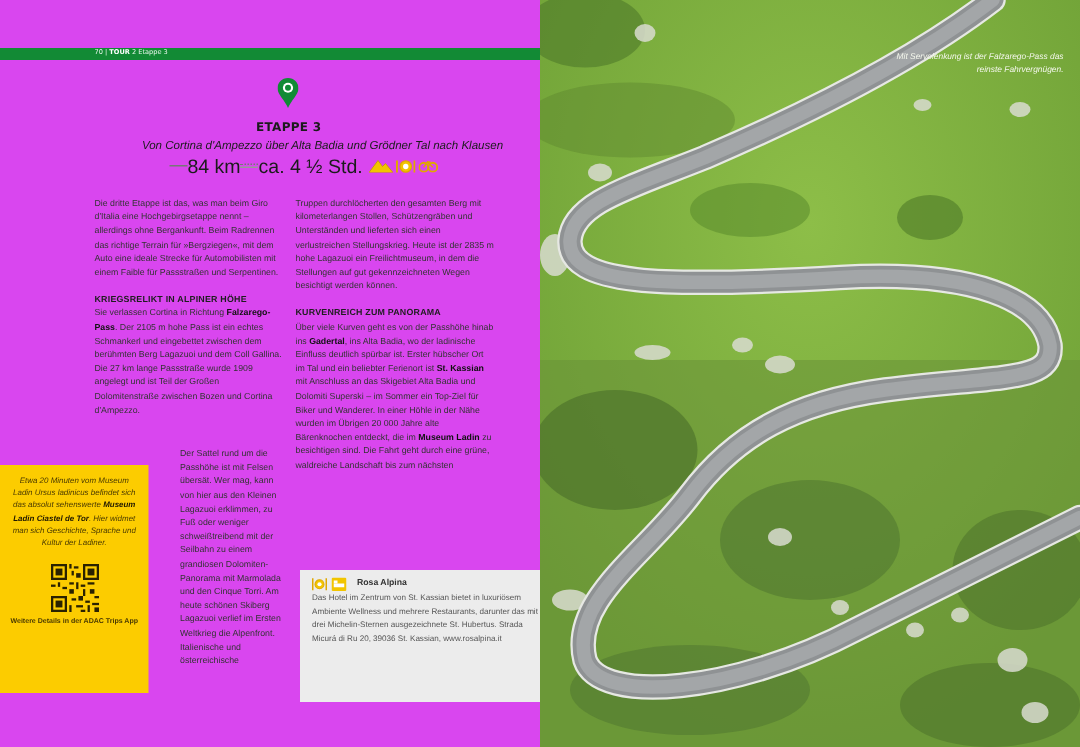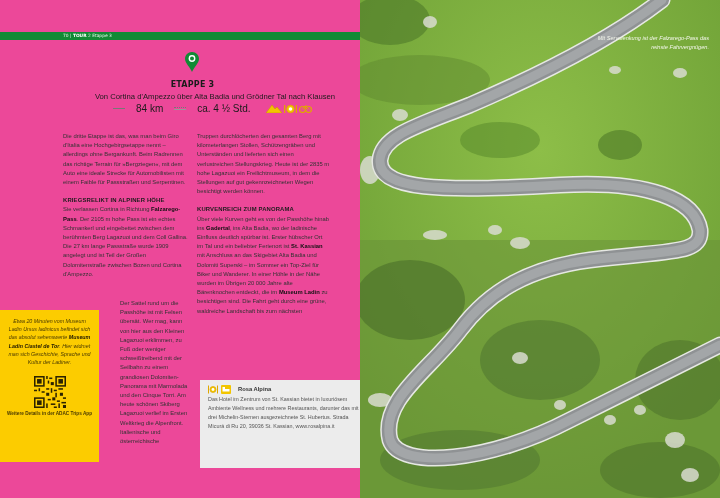"ETAPPE 3" .page-left { background: #ec4899 -> #d946ef }
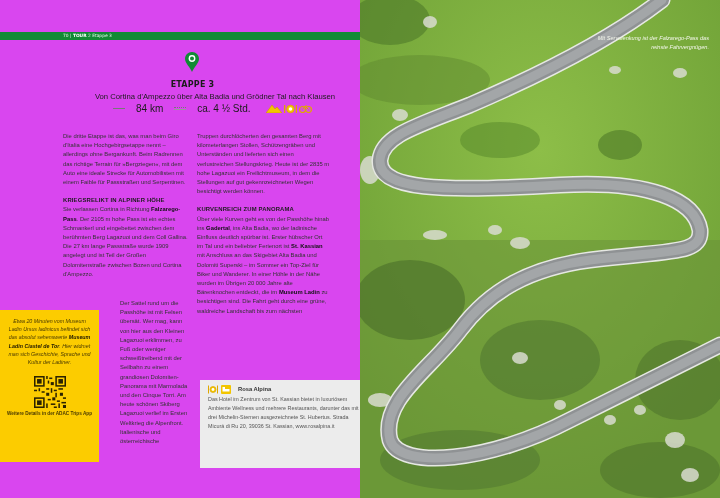"Von Cortina d'Ampezzo über Alta" .etappe-sub { font-style: none -> italic }
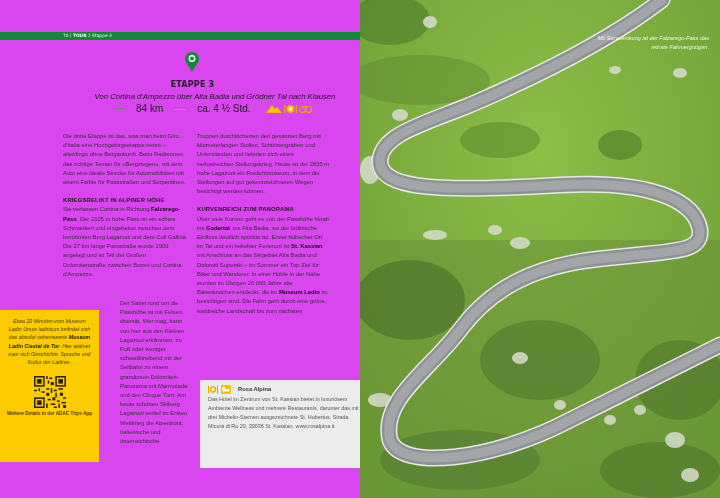"84 km" .etappe-meta { font-size: 10px -> 13px; gap: 11px -> 0 }
